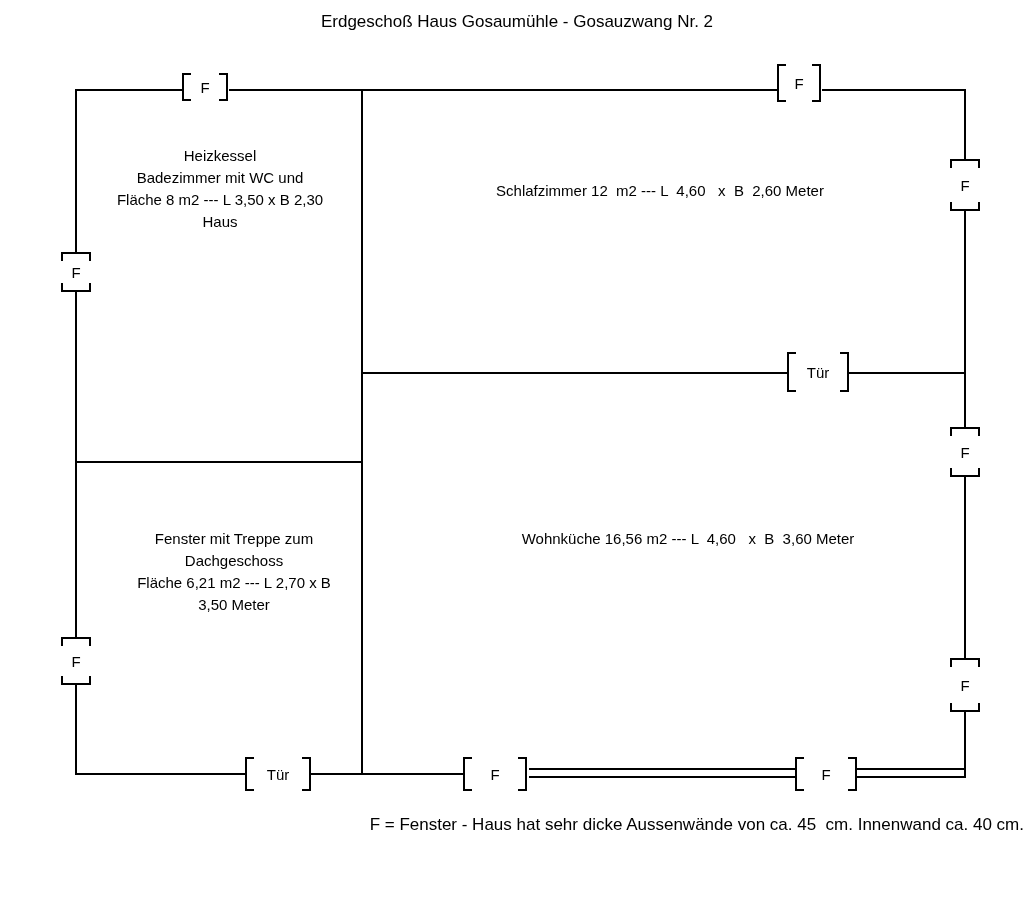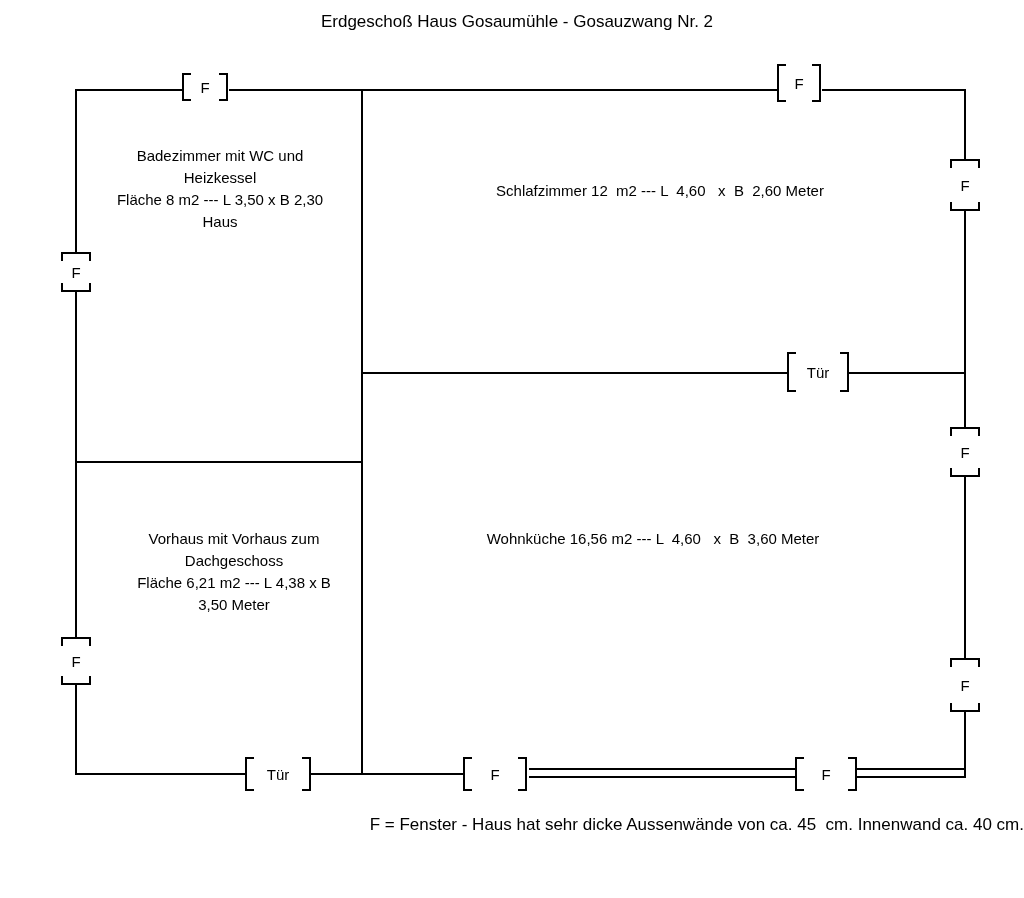"Badezimmer mit WC und" div { order: before "Heizkessel" -> after "Heizkessel" }
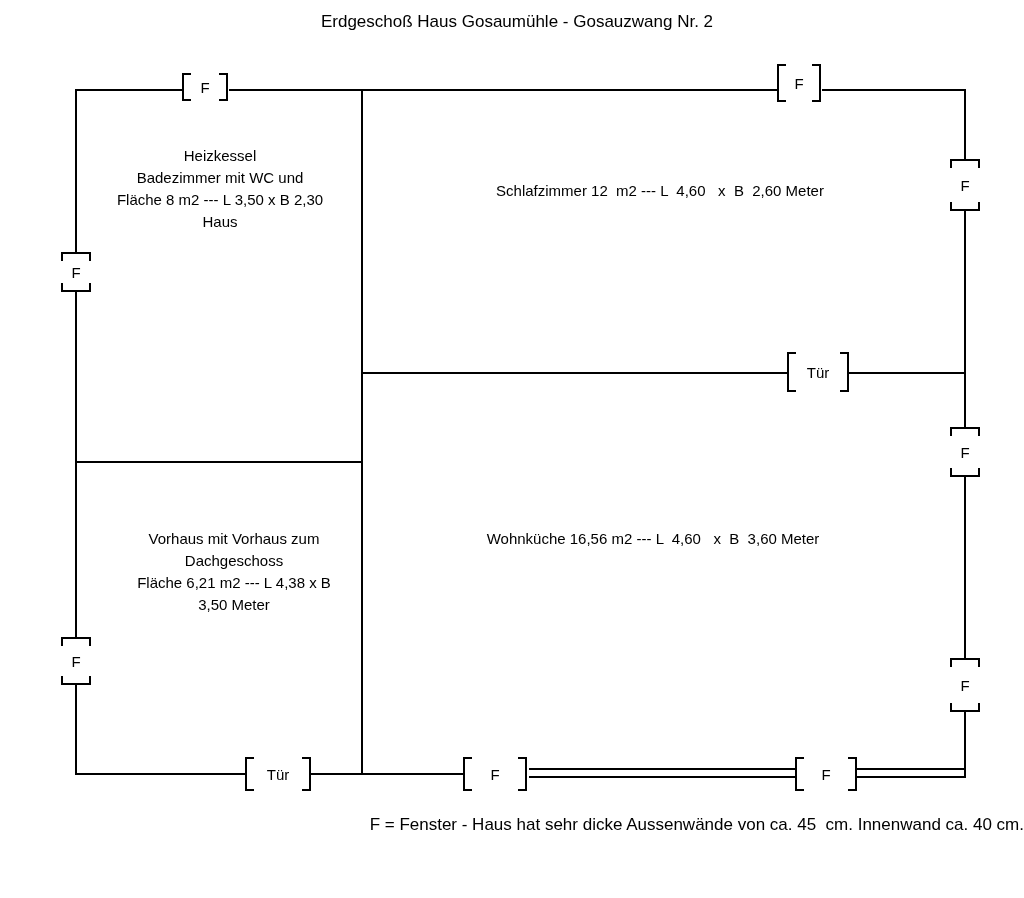"Vorhaus mit Vorhaus zum" div { text: Vorhaus mit Vorhaus -> Fenster mit Treppe }
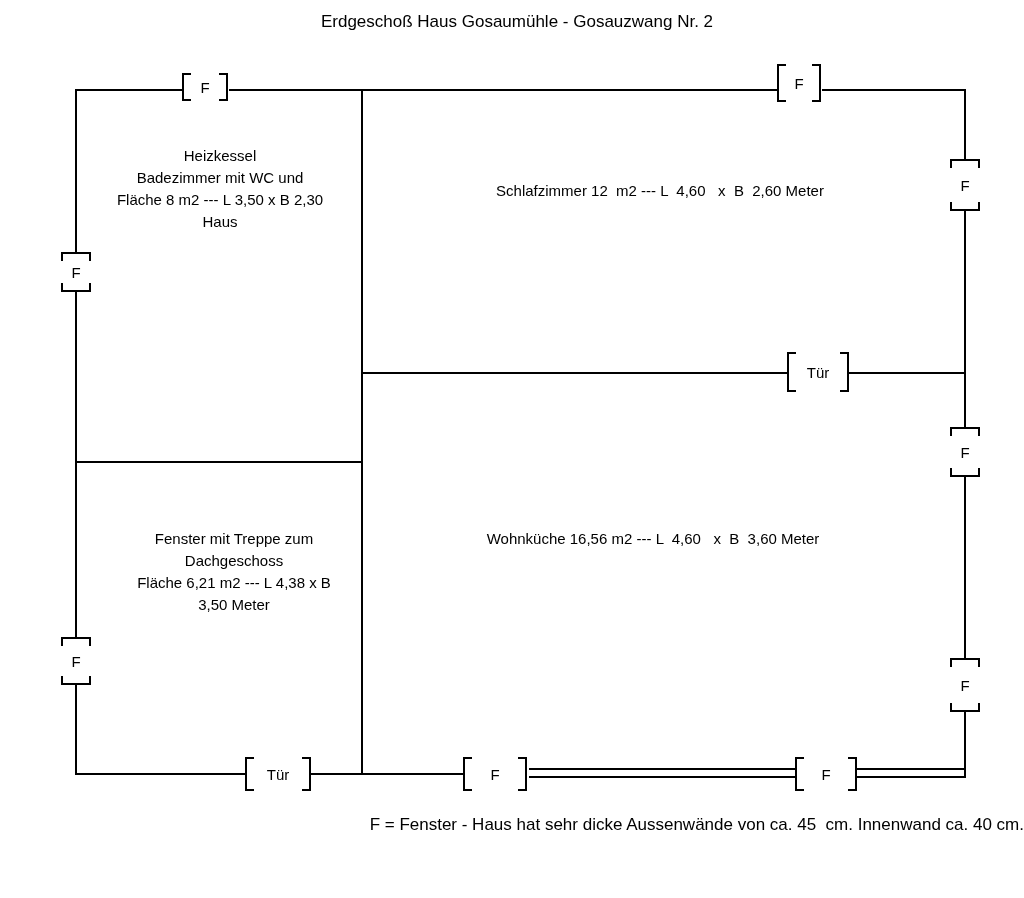"Wohnküche 16,56 m2 --- L" div.room { left: 408px -> 443px }
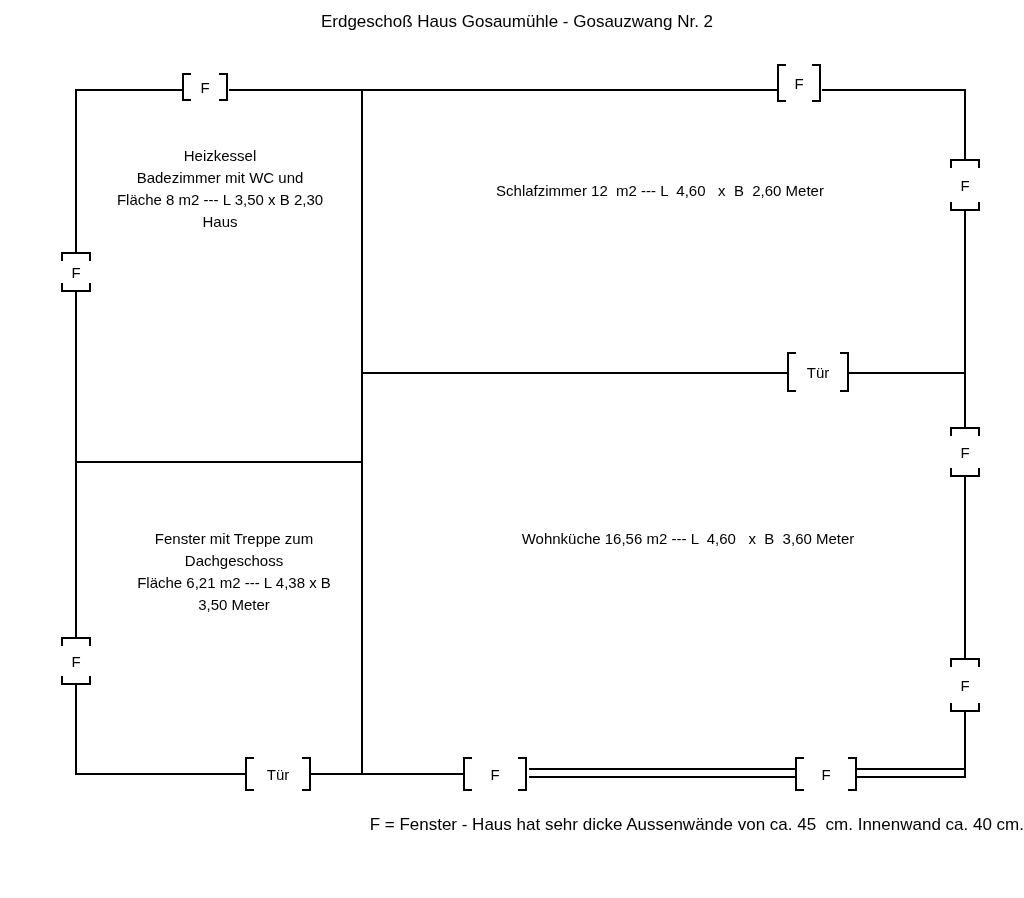"Fläche 6,21 m2 --- L" div { text: 4,38 -> 2,70 }
